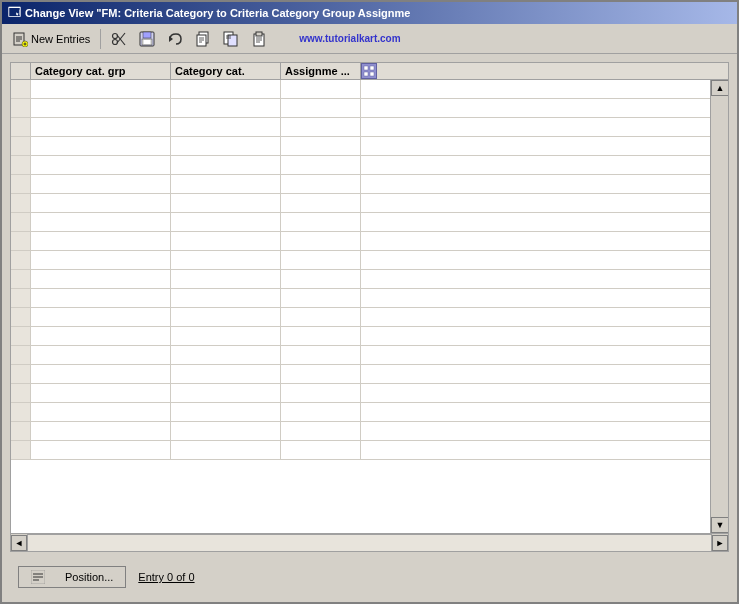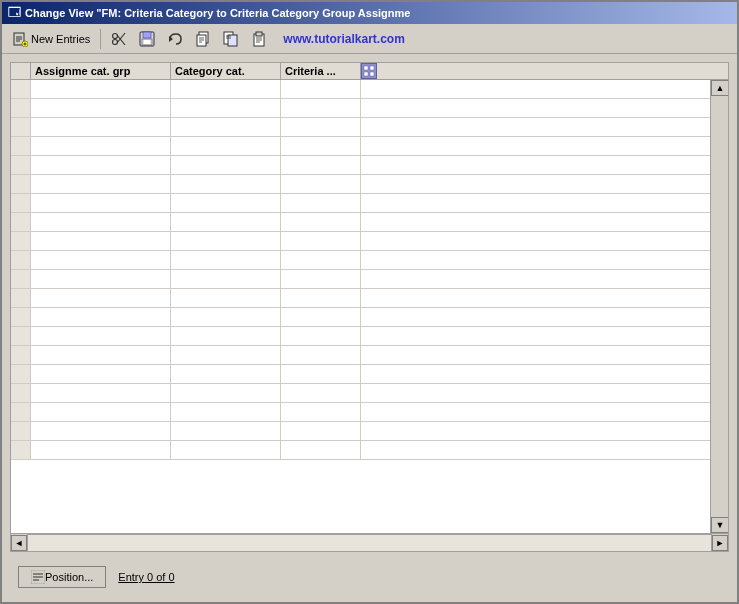"www.tutorialkart.com" .watermark-text { font-size: 12px -> 10px; margin-left: 8px -> 24px }
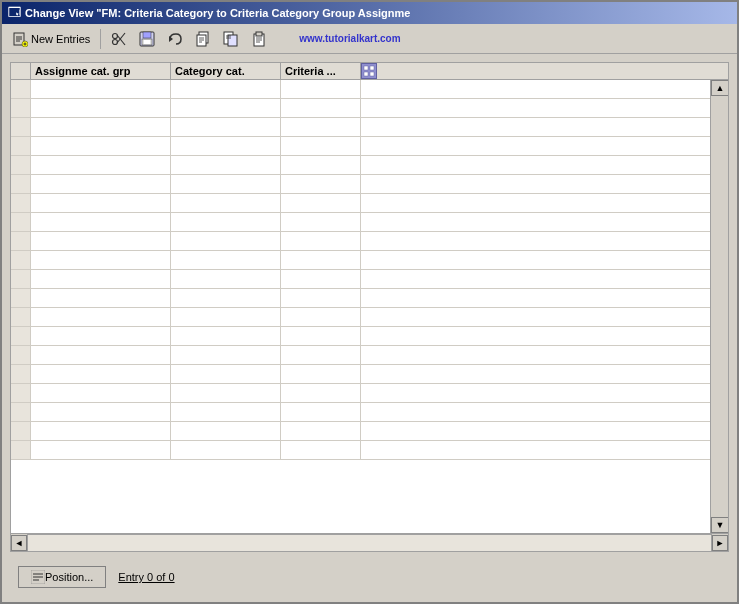"Assignme cat. grp" div.table-header-cell { text: Assignme -> Category }
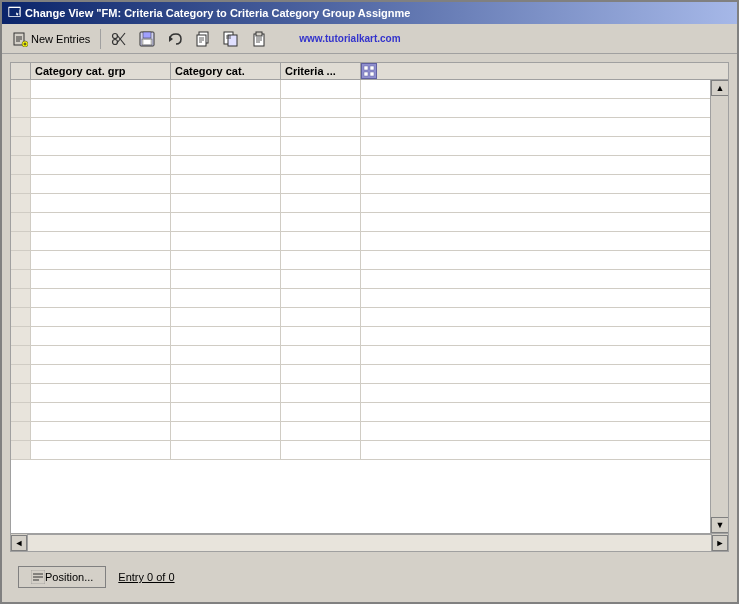"Criteria ..." div.table-header-cell { text: Criteria -> Assignme }
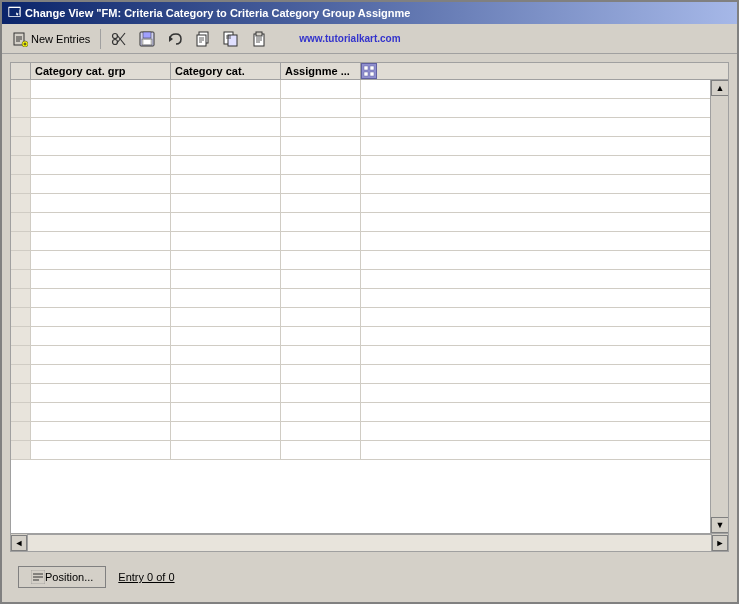"Position..." .position-btn { gap: 0 -> 20px }
